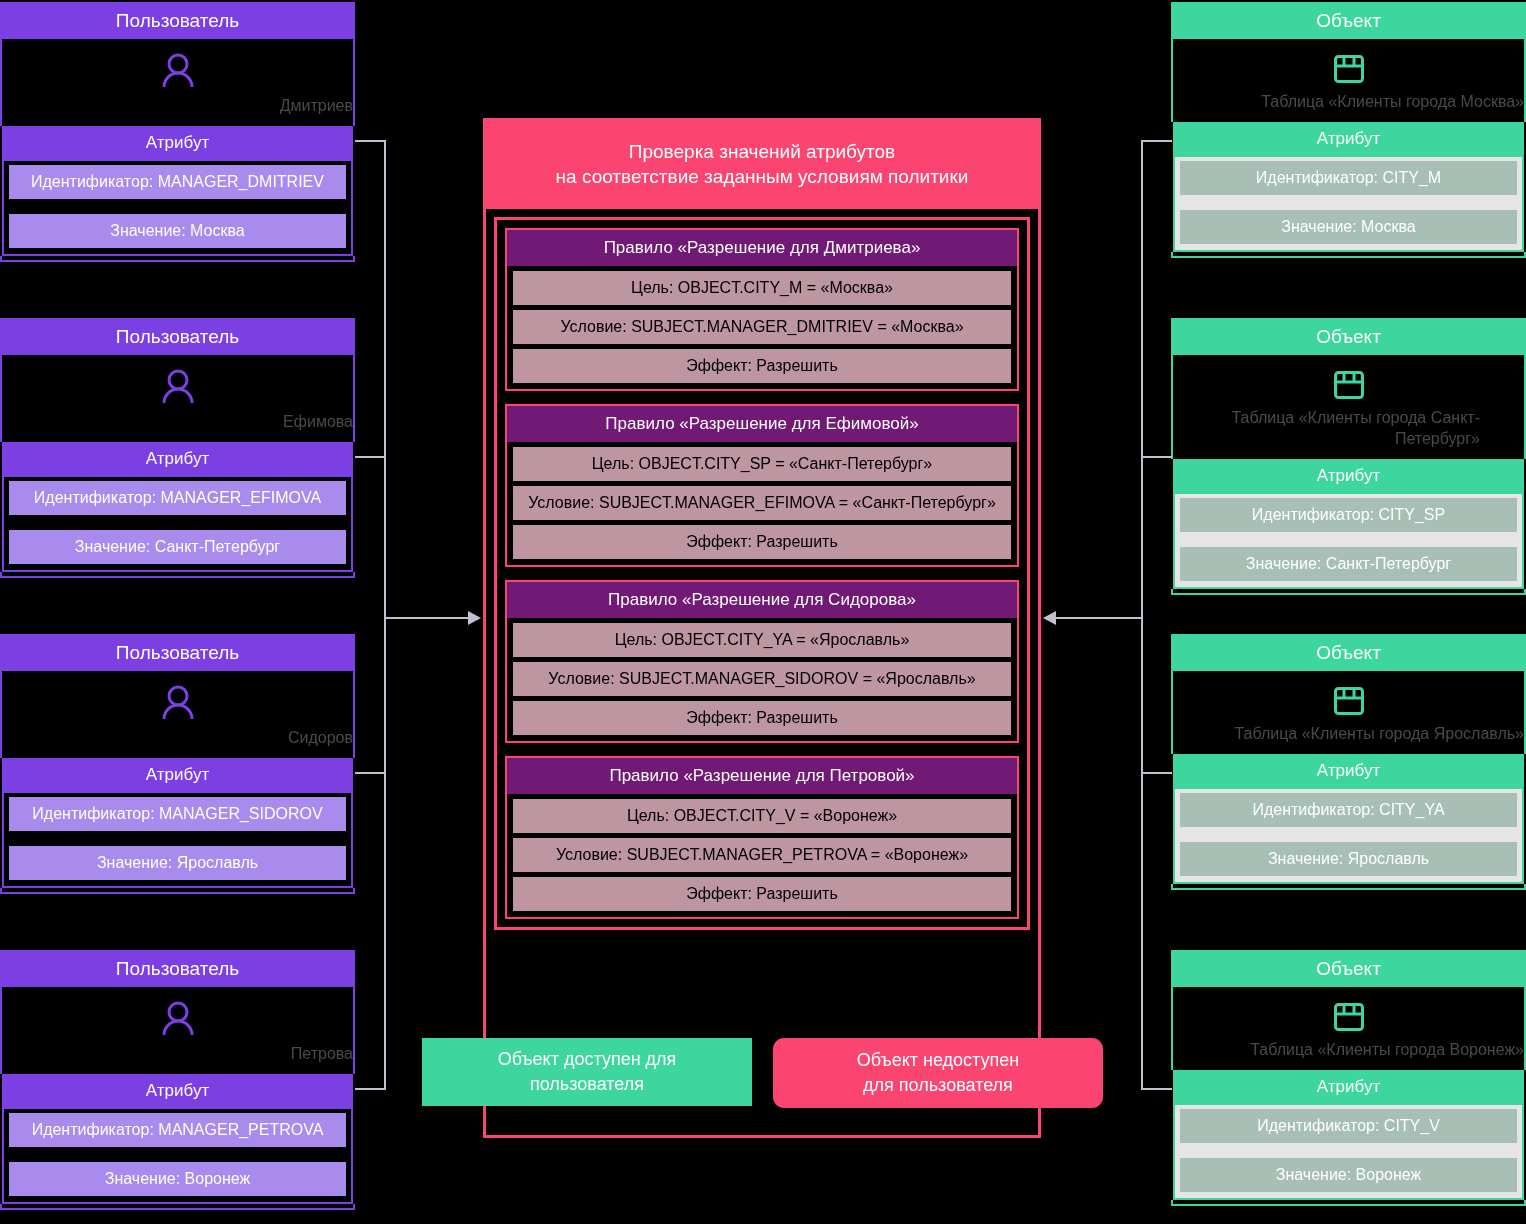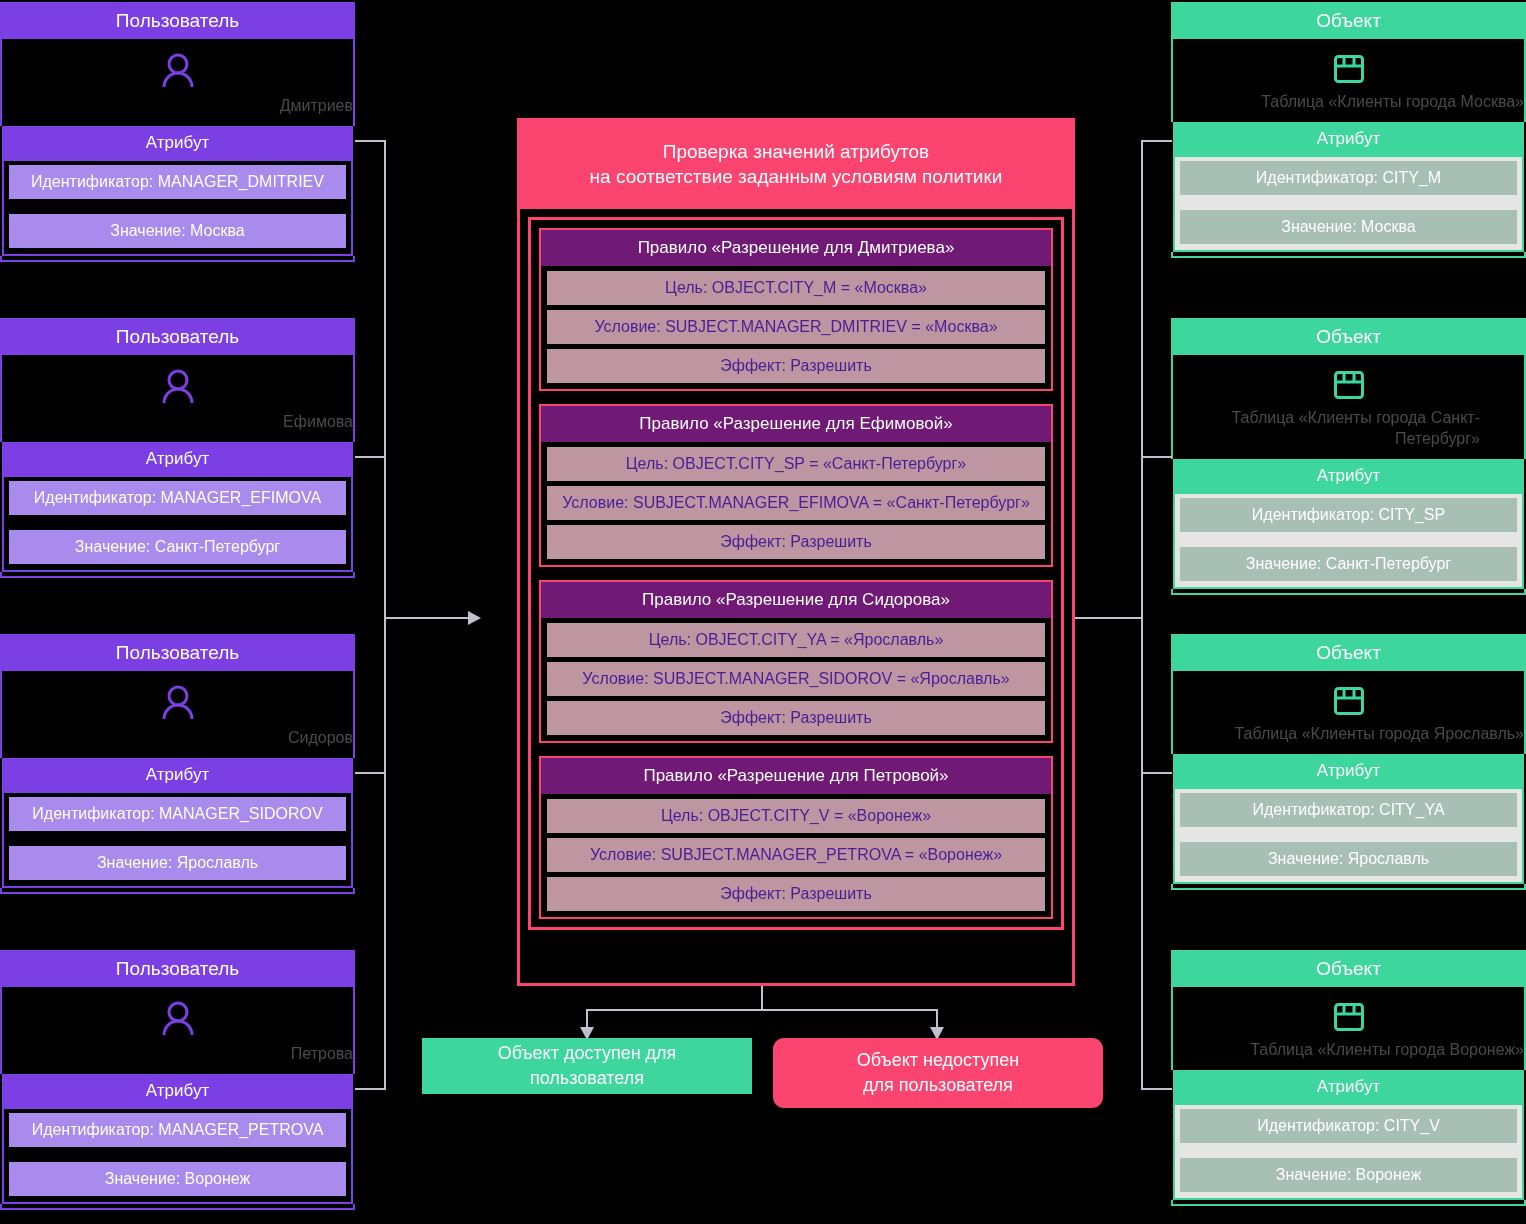"Проверка значений атрибутов" #policy { height: 868px -> 1020px; margin-left: 34px -> none }
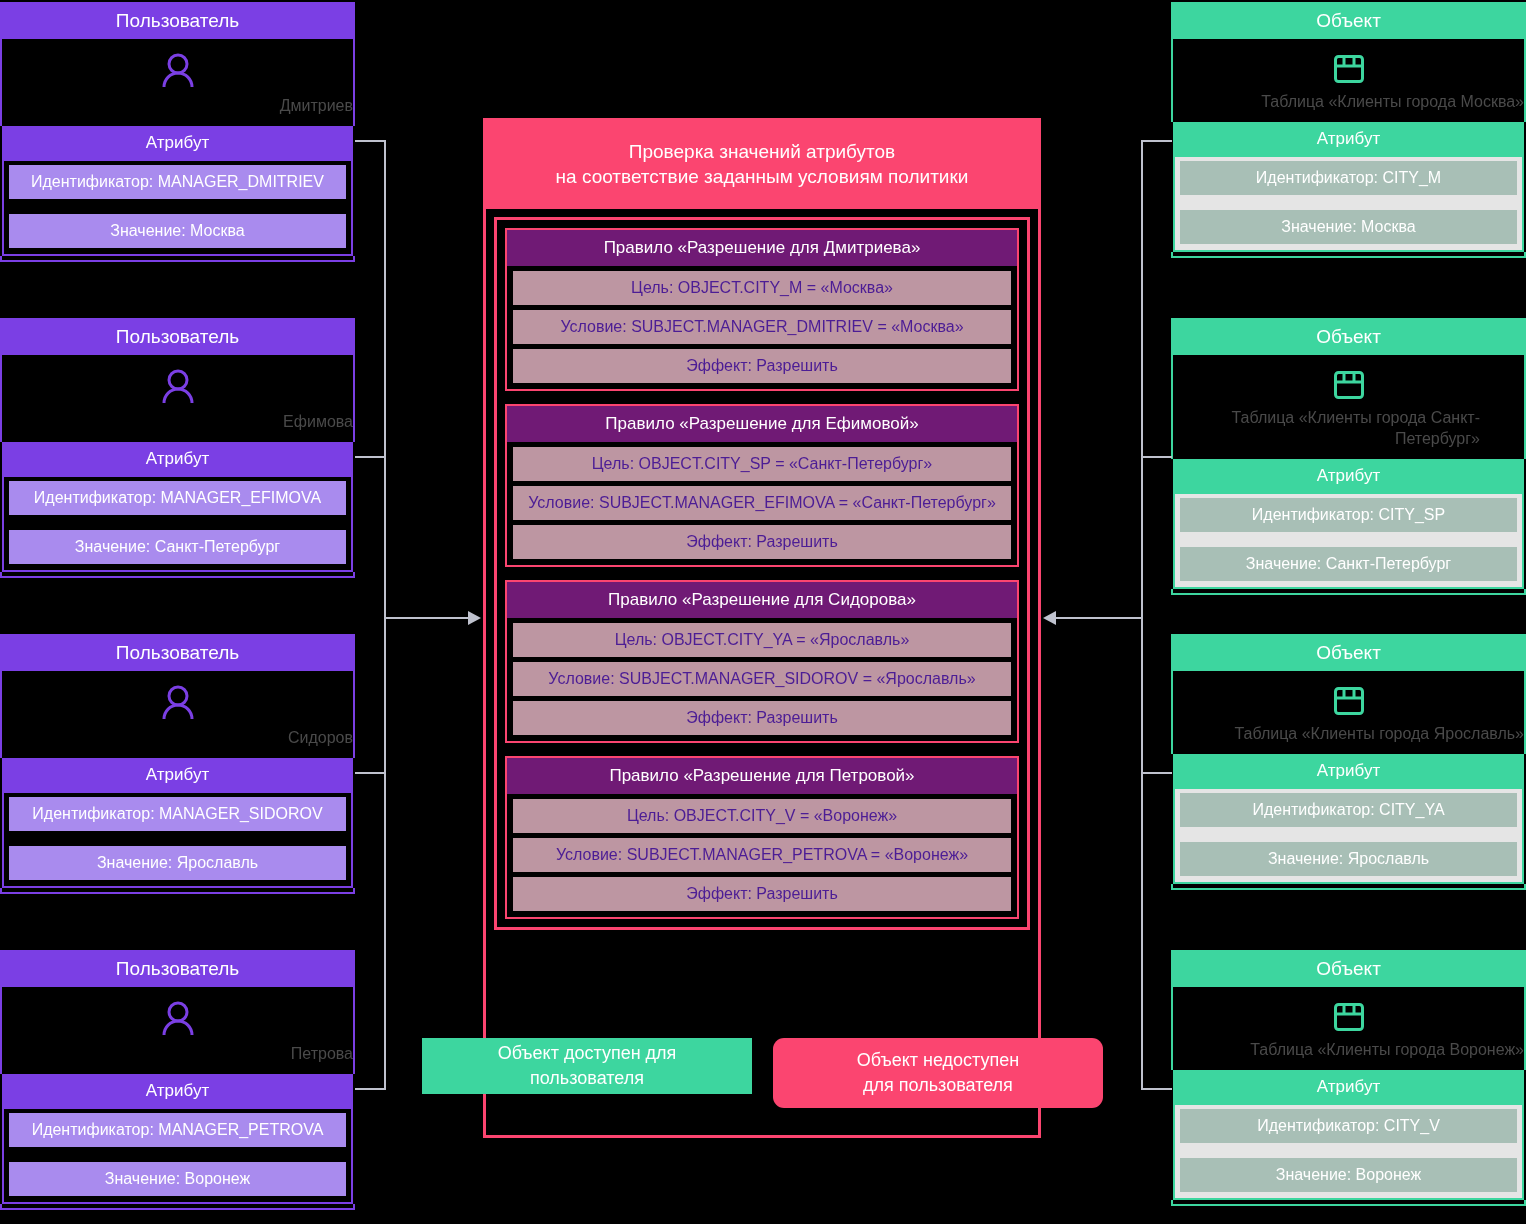"Цель: OBJECT.CITY_M = «Москва»" .rule-row { color: #4c1d95 -> #000000 }
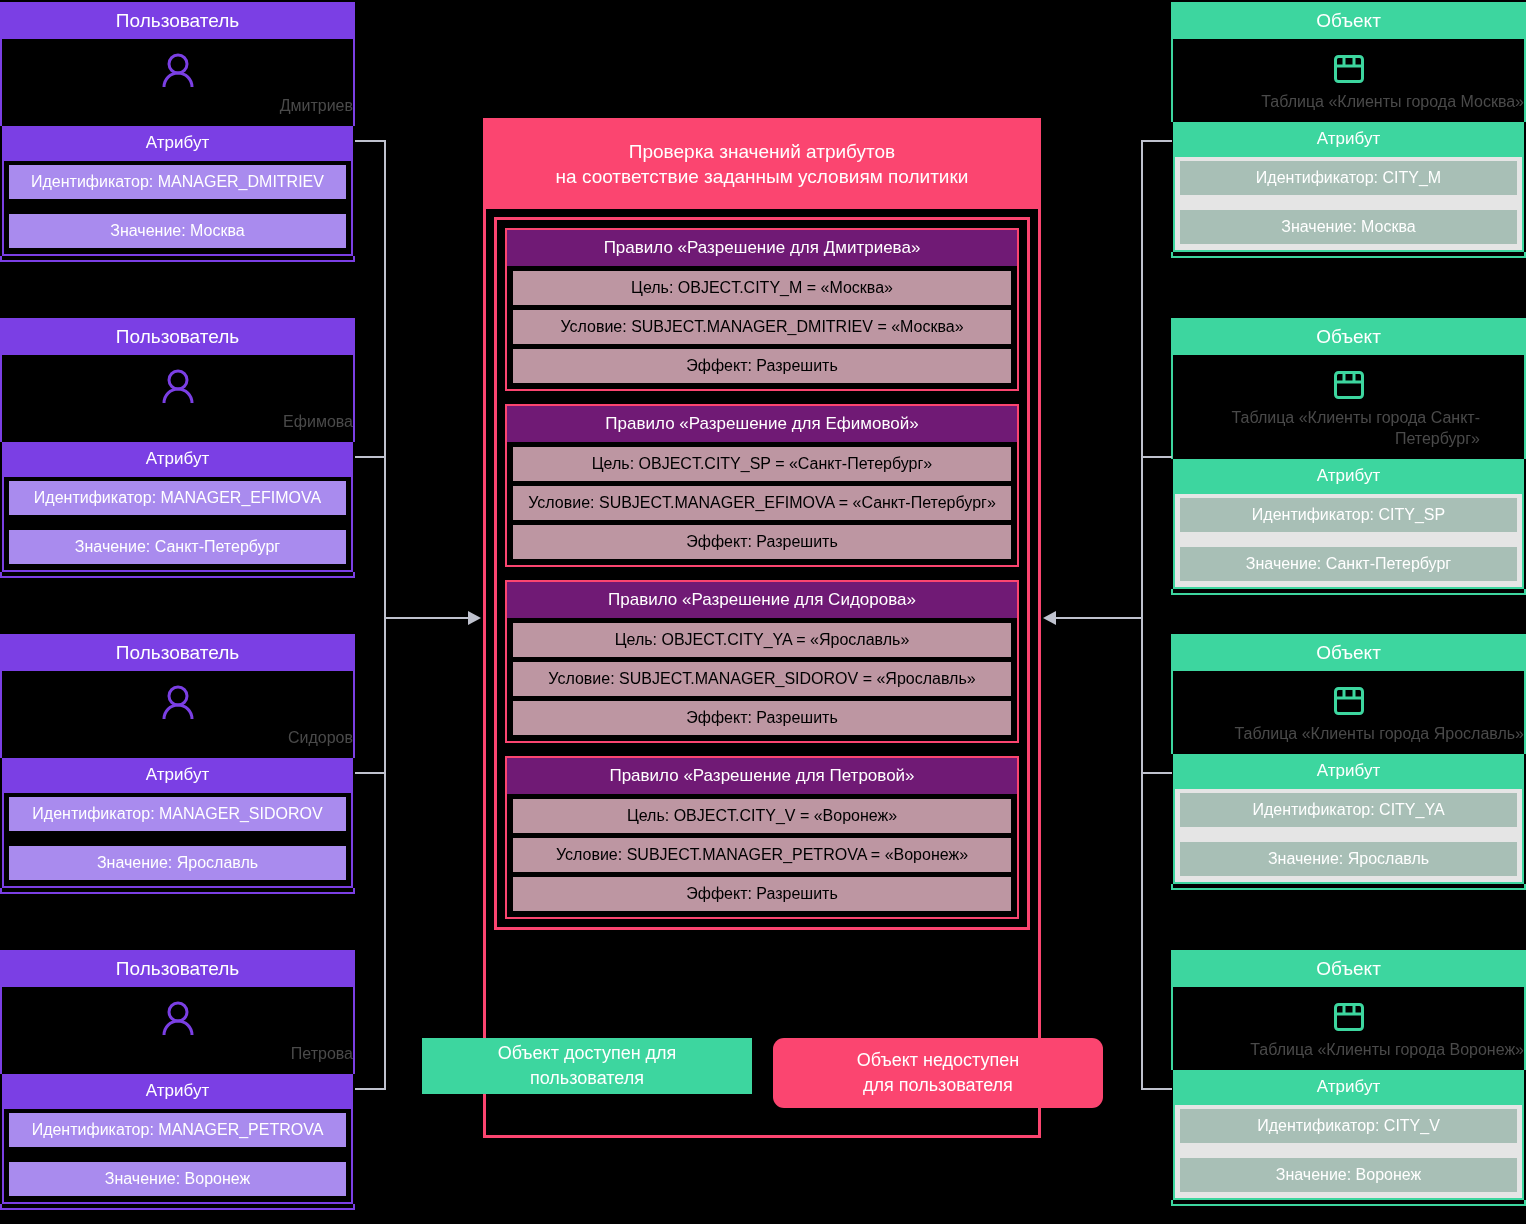"Объект доступен для" #outcome-allow { height: 56px -> 68px }
